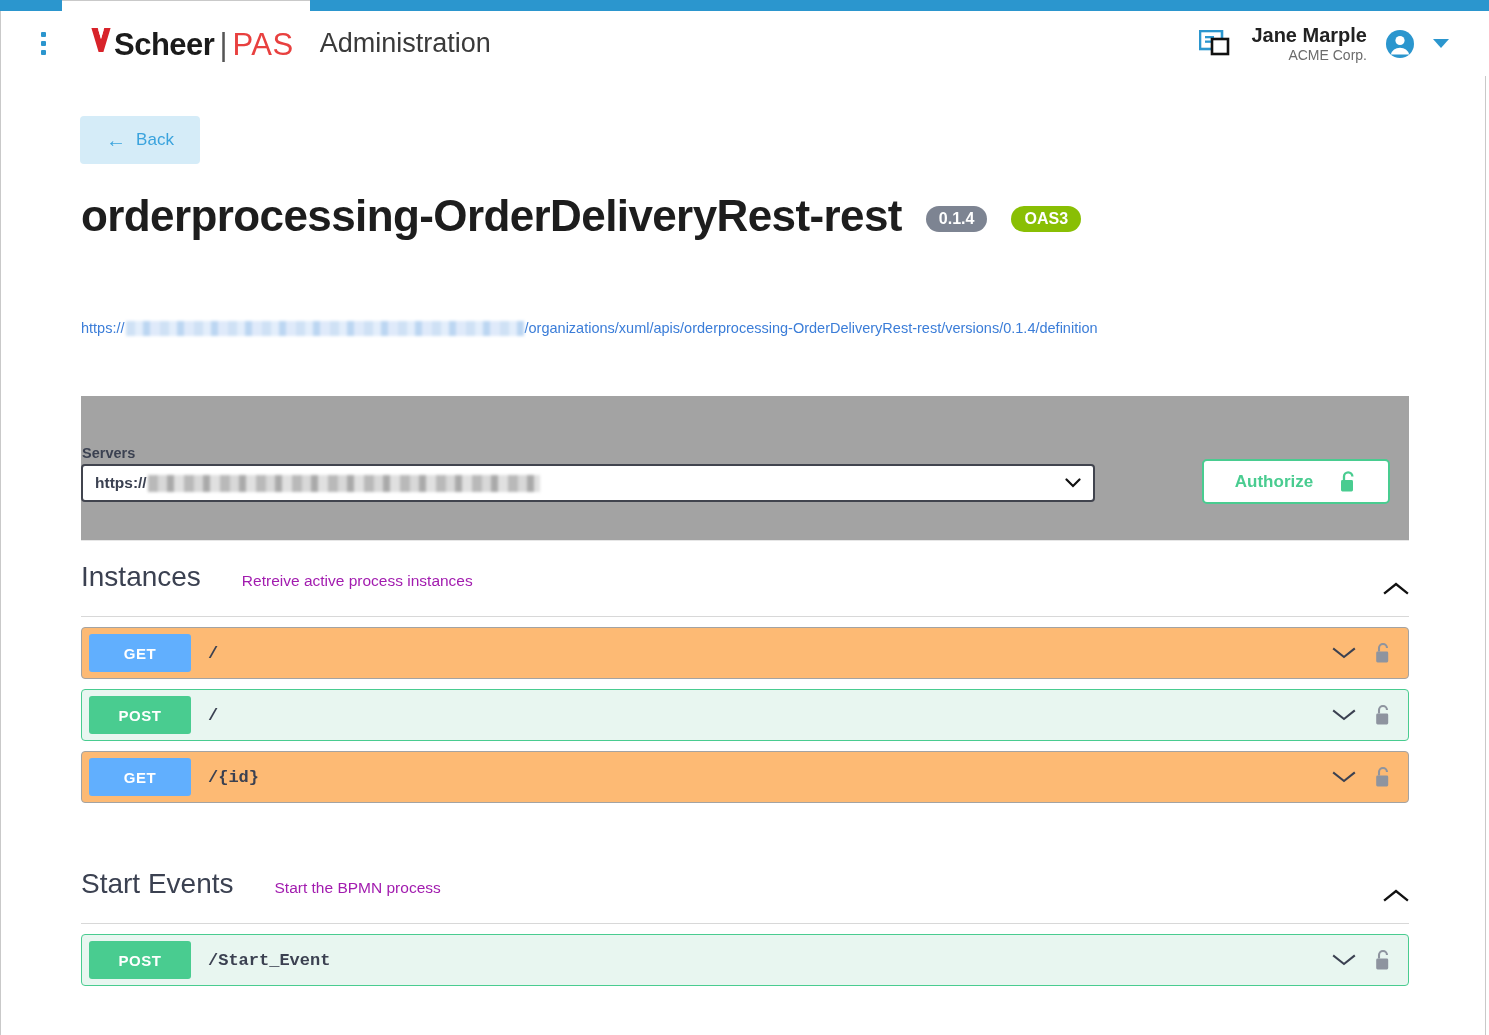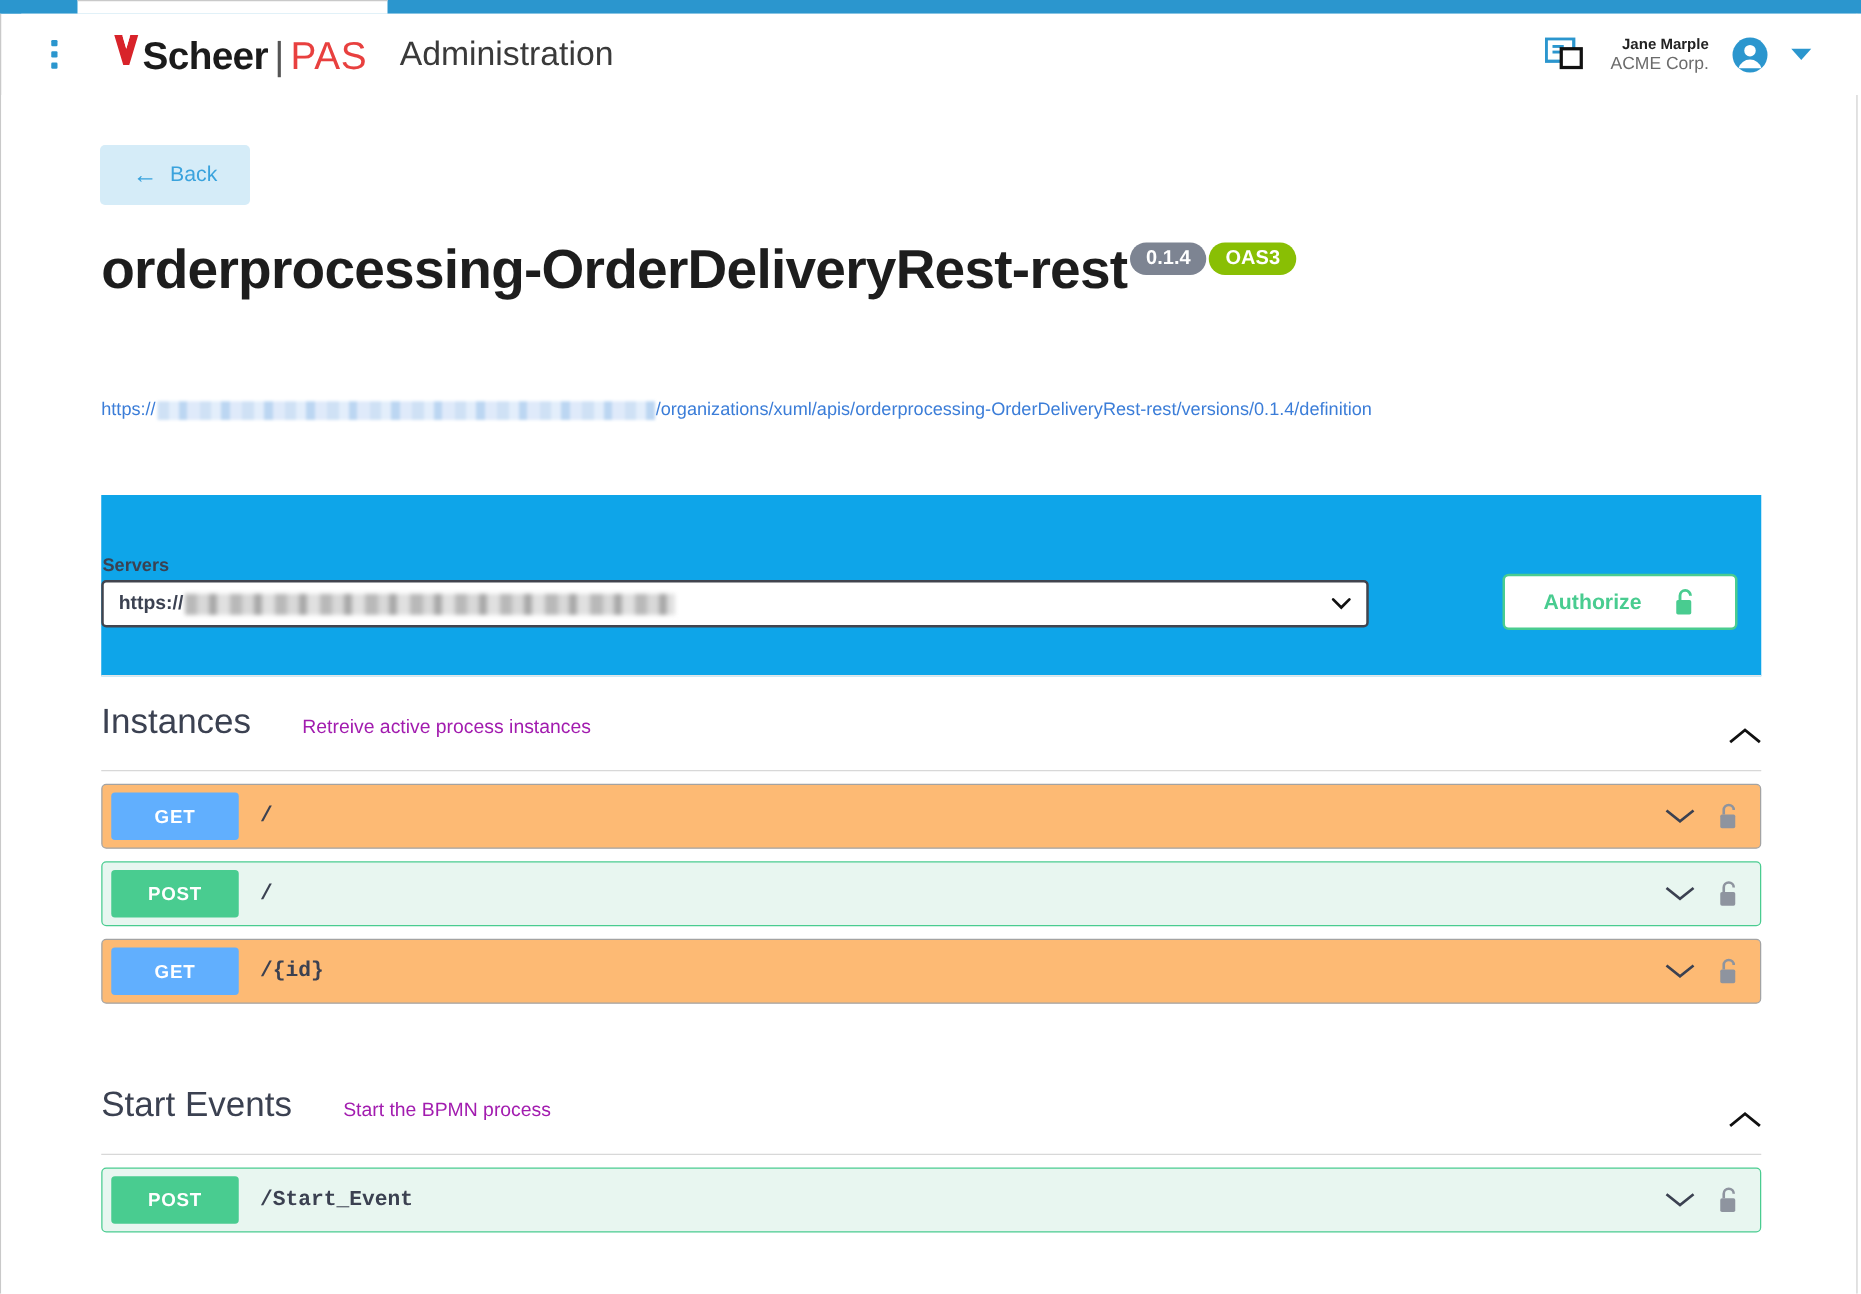"Jane Marple" #user-name { font-size: 12px -> 20px }
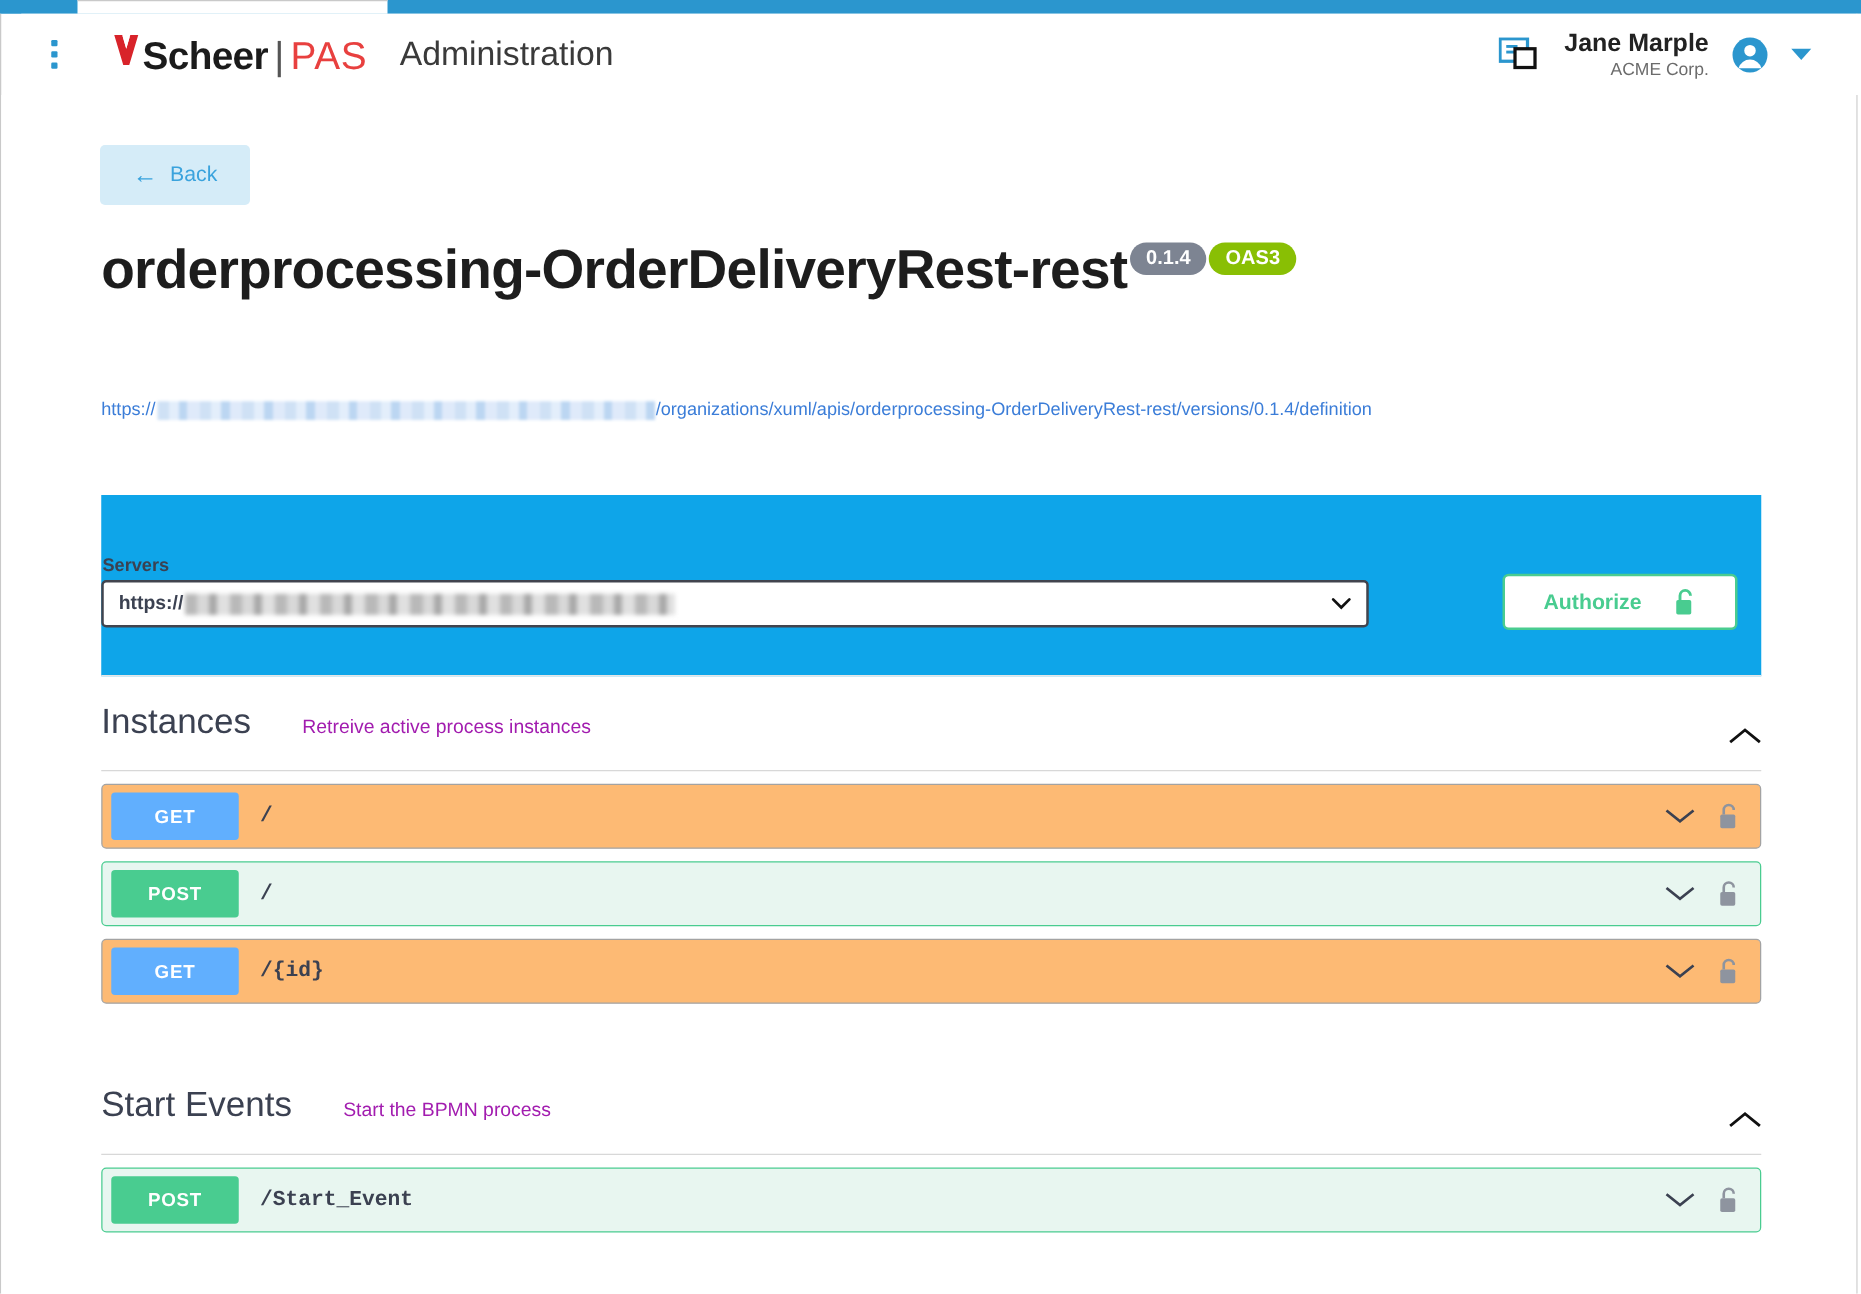"orderprocessing-OrderDeliveryRest-rest" #api-title-row { align-items: flex-start -> flex-end; gap: 2px -> 24px }
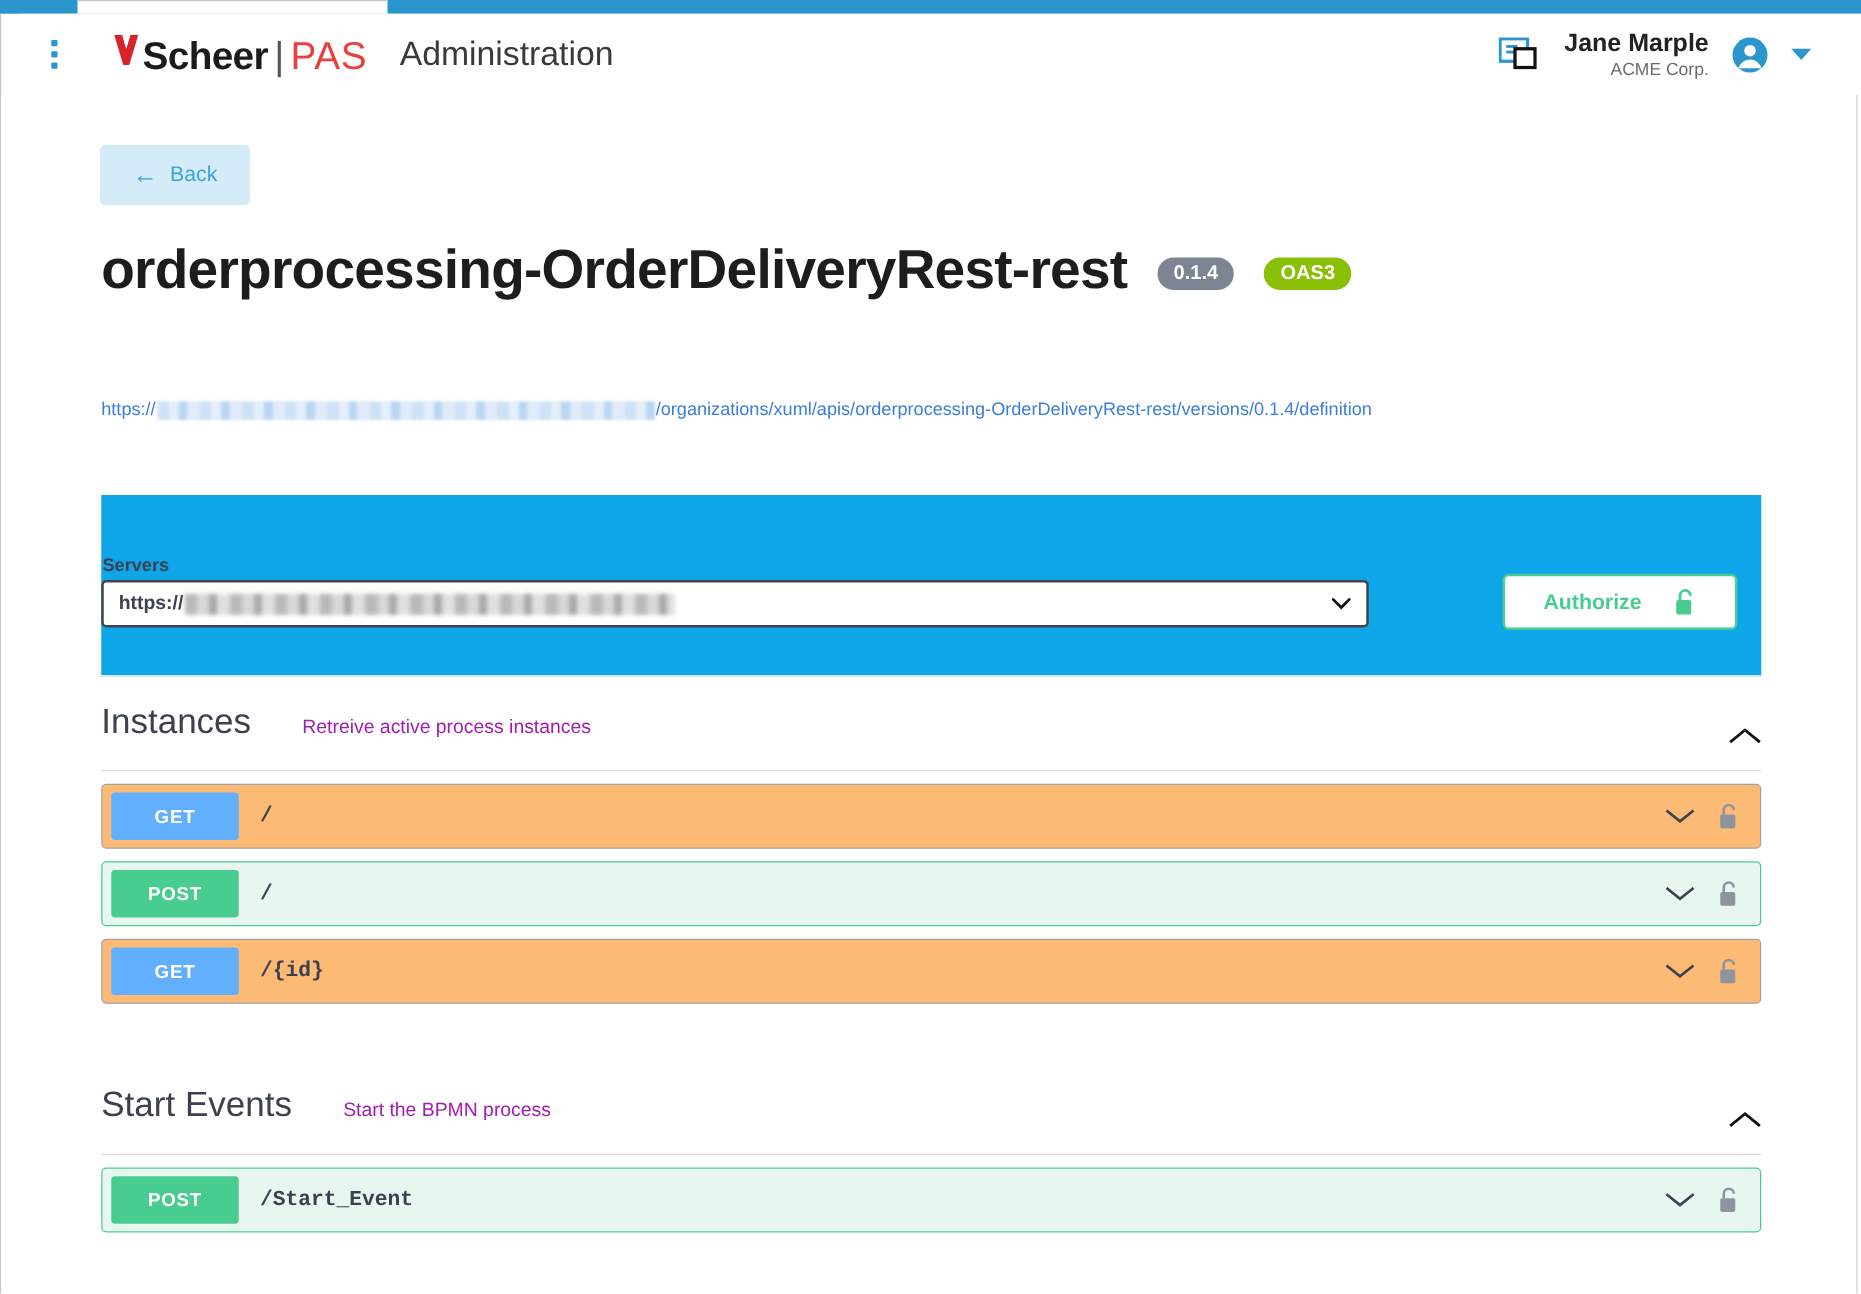"Servers" #servers-panel { background: #0ea5e9 -> #a3a3a3 }
